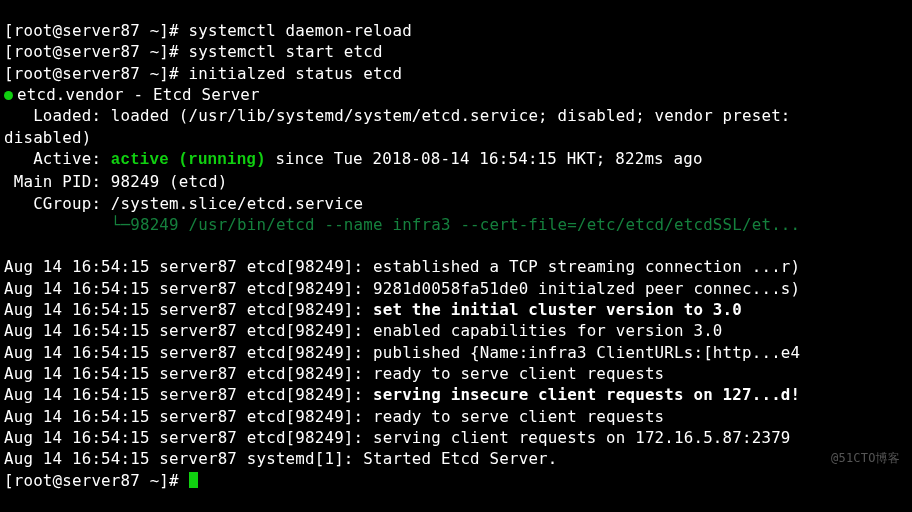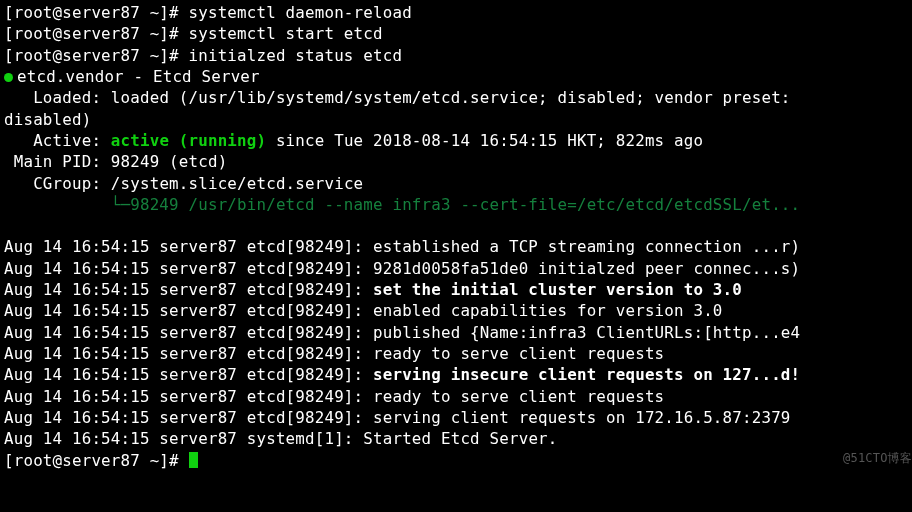"[root@server87 ~]# systemctl" .term { padding: 2px 0 0 4px -> 20px 0 0 4px }
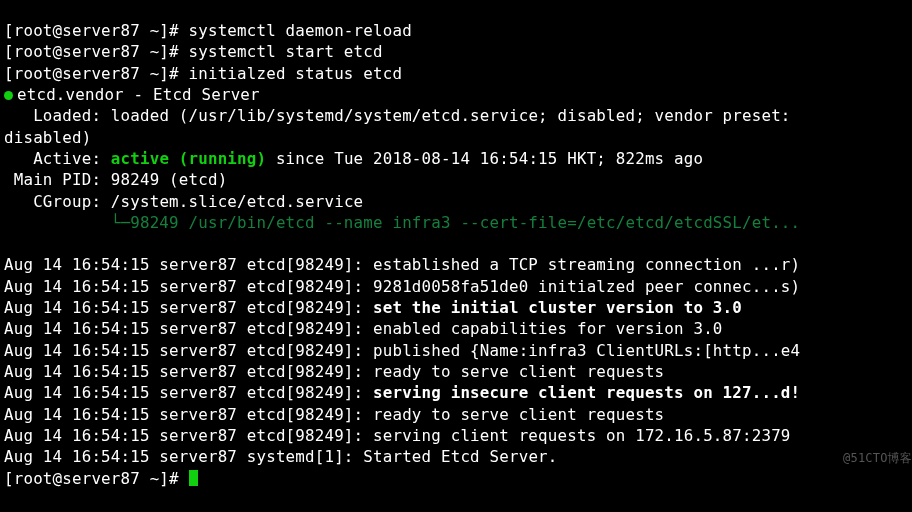"active (running)" .state { font-family: none -> Liberation Mono, monospace }
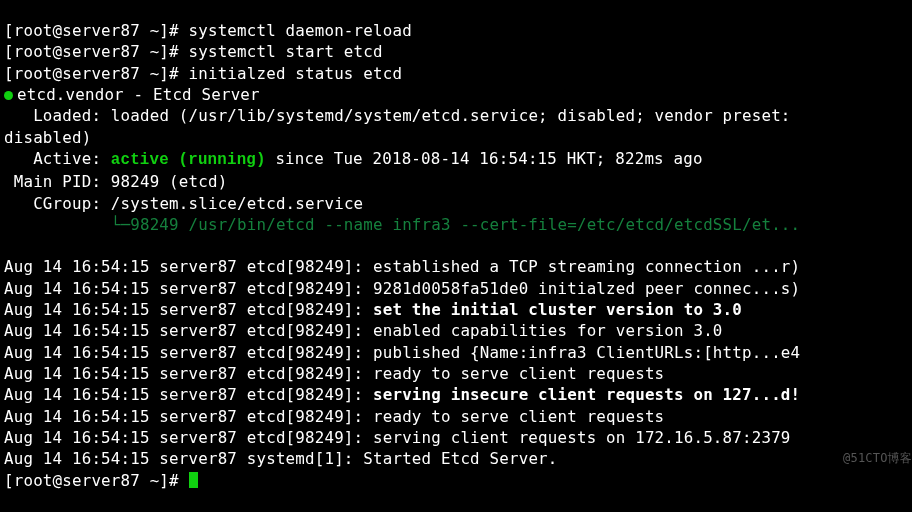"@51CTO博客" .watermark { right: 0 -> 12px }
